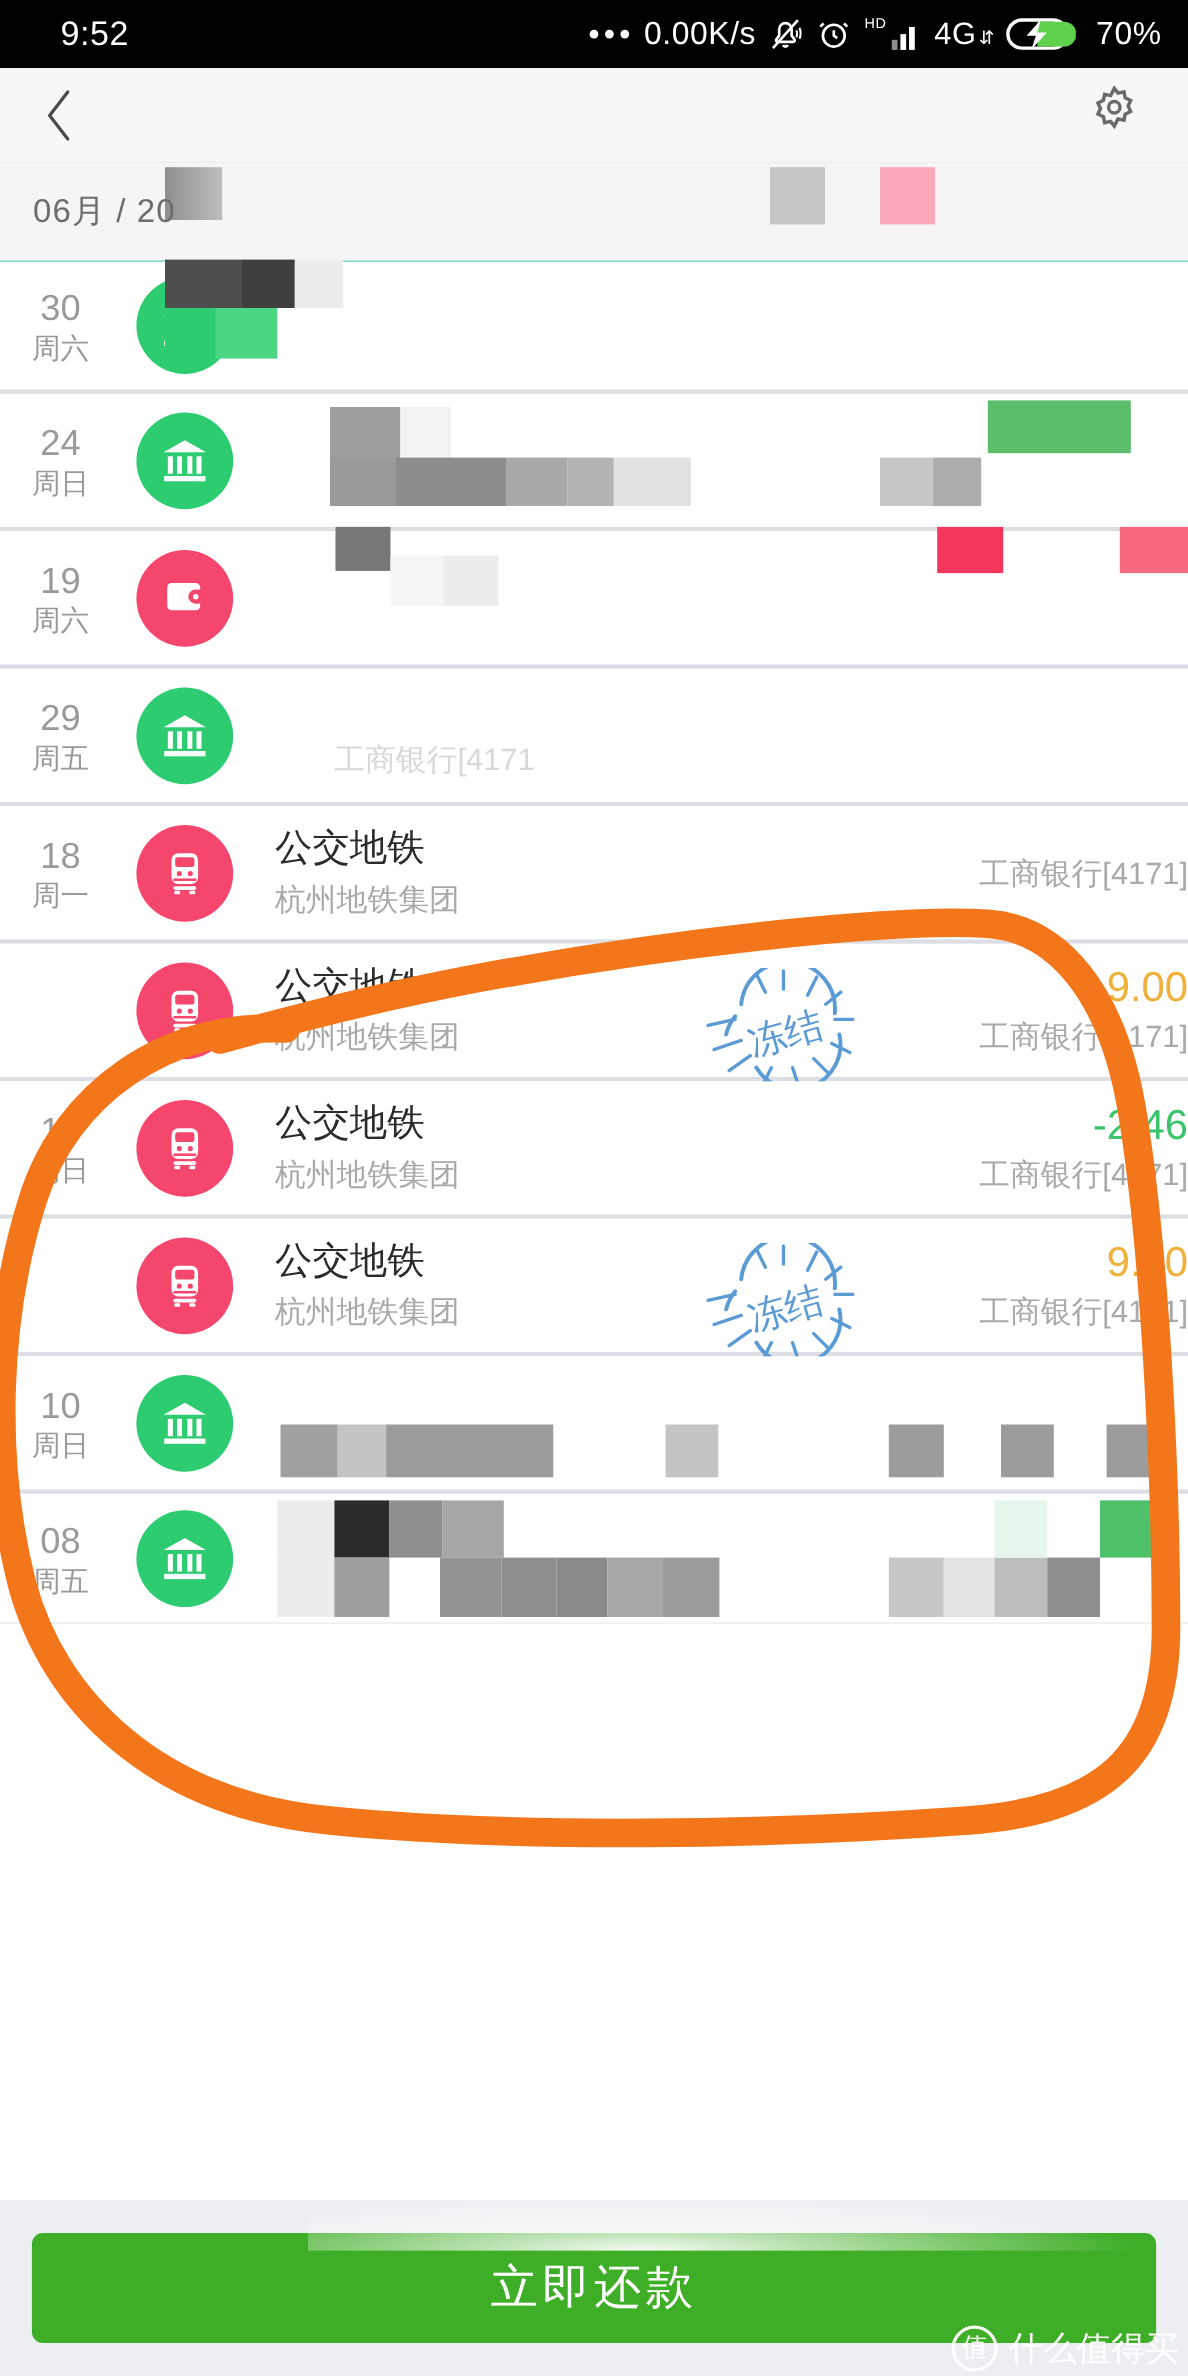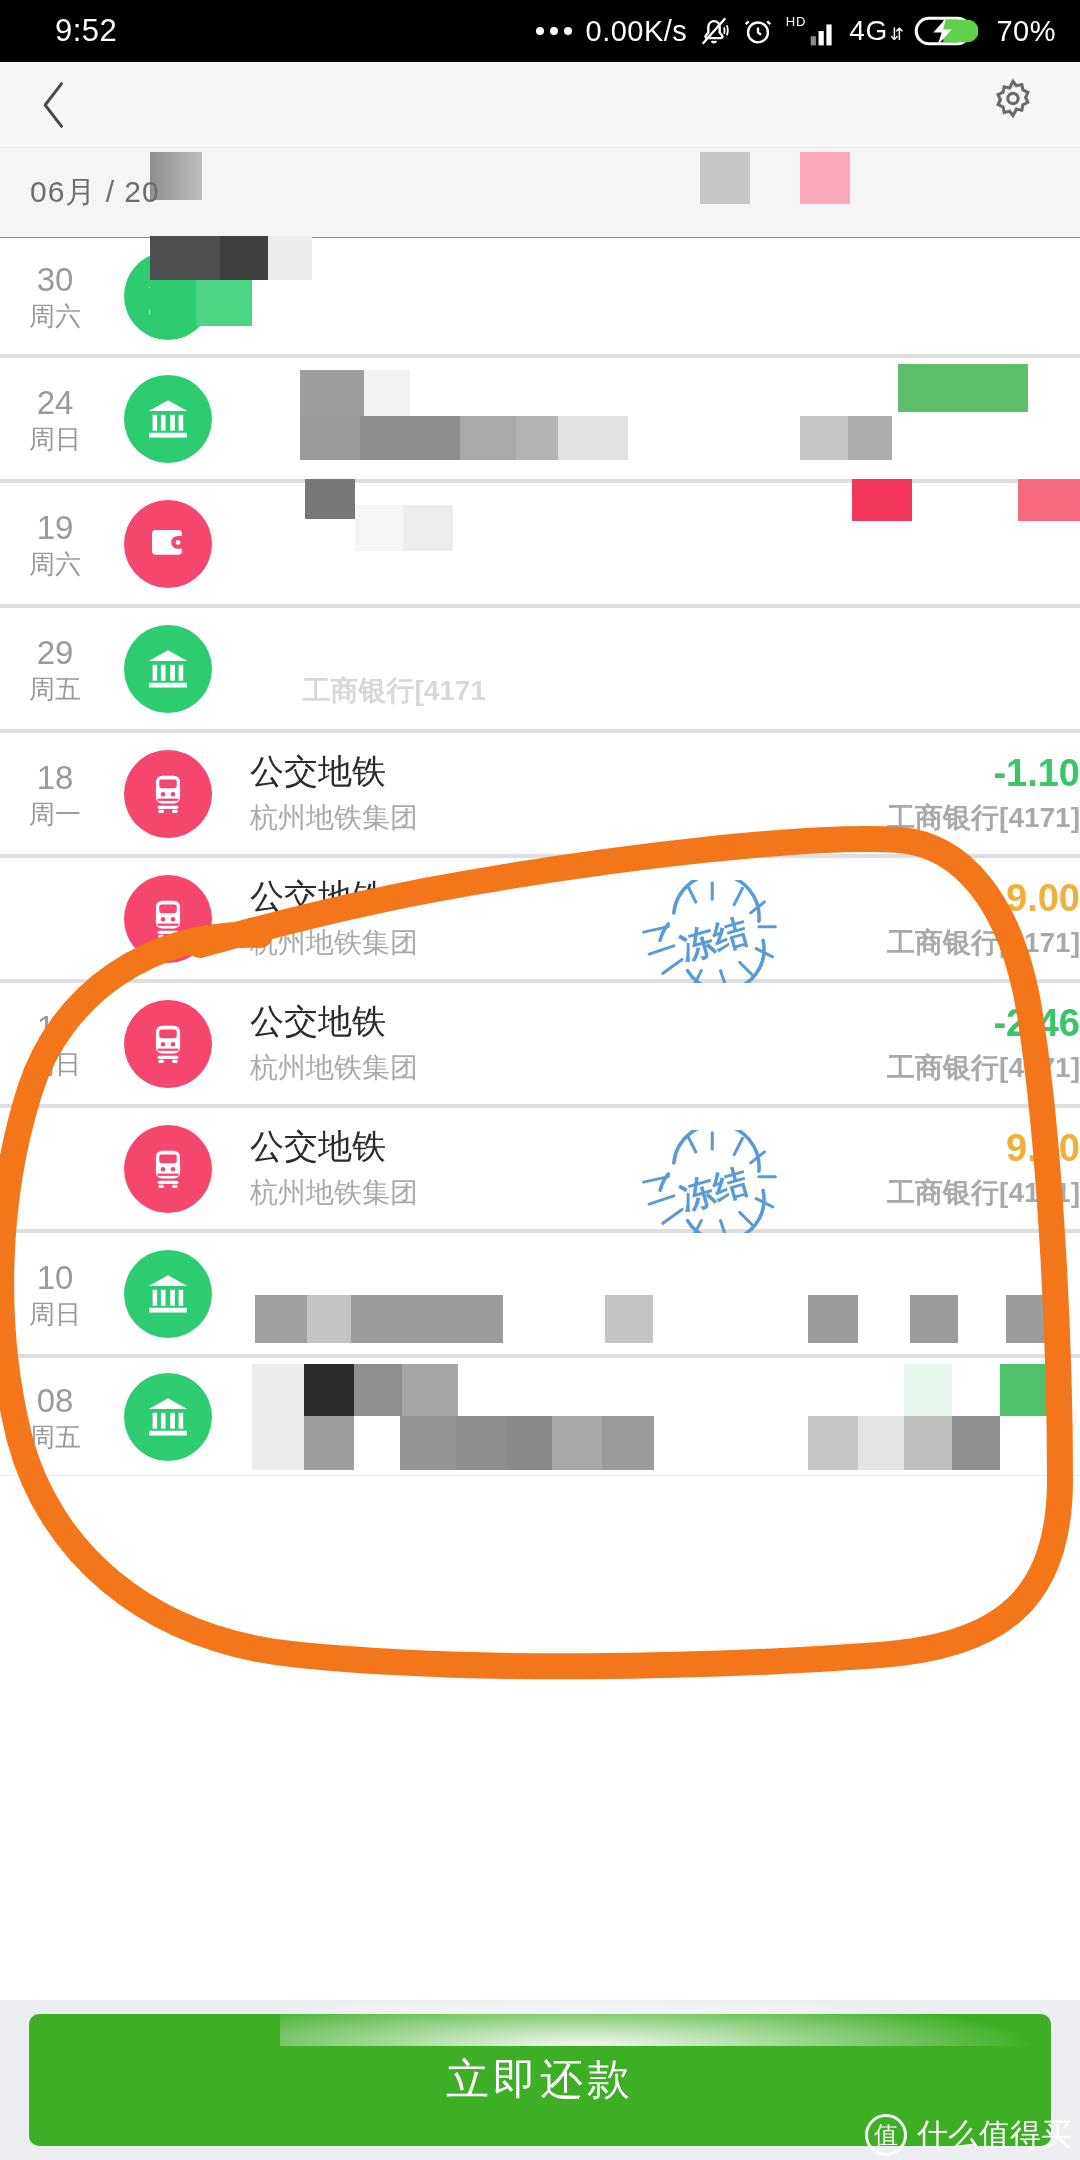"工商银行[4171" .right-col { font-weight: bold -> none }
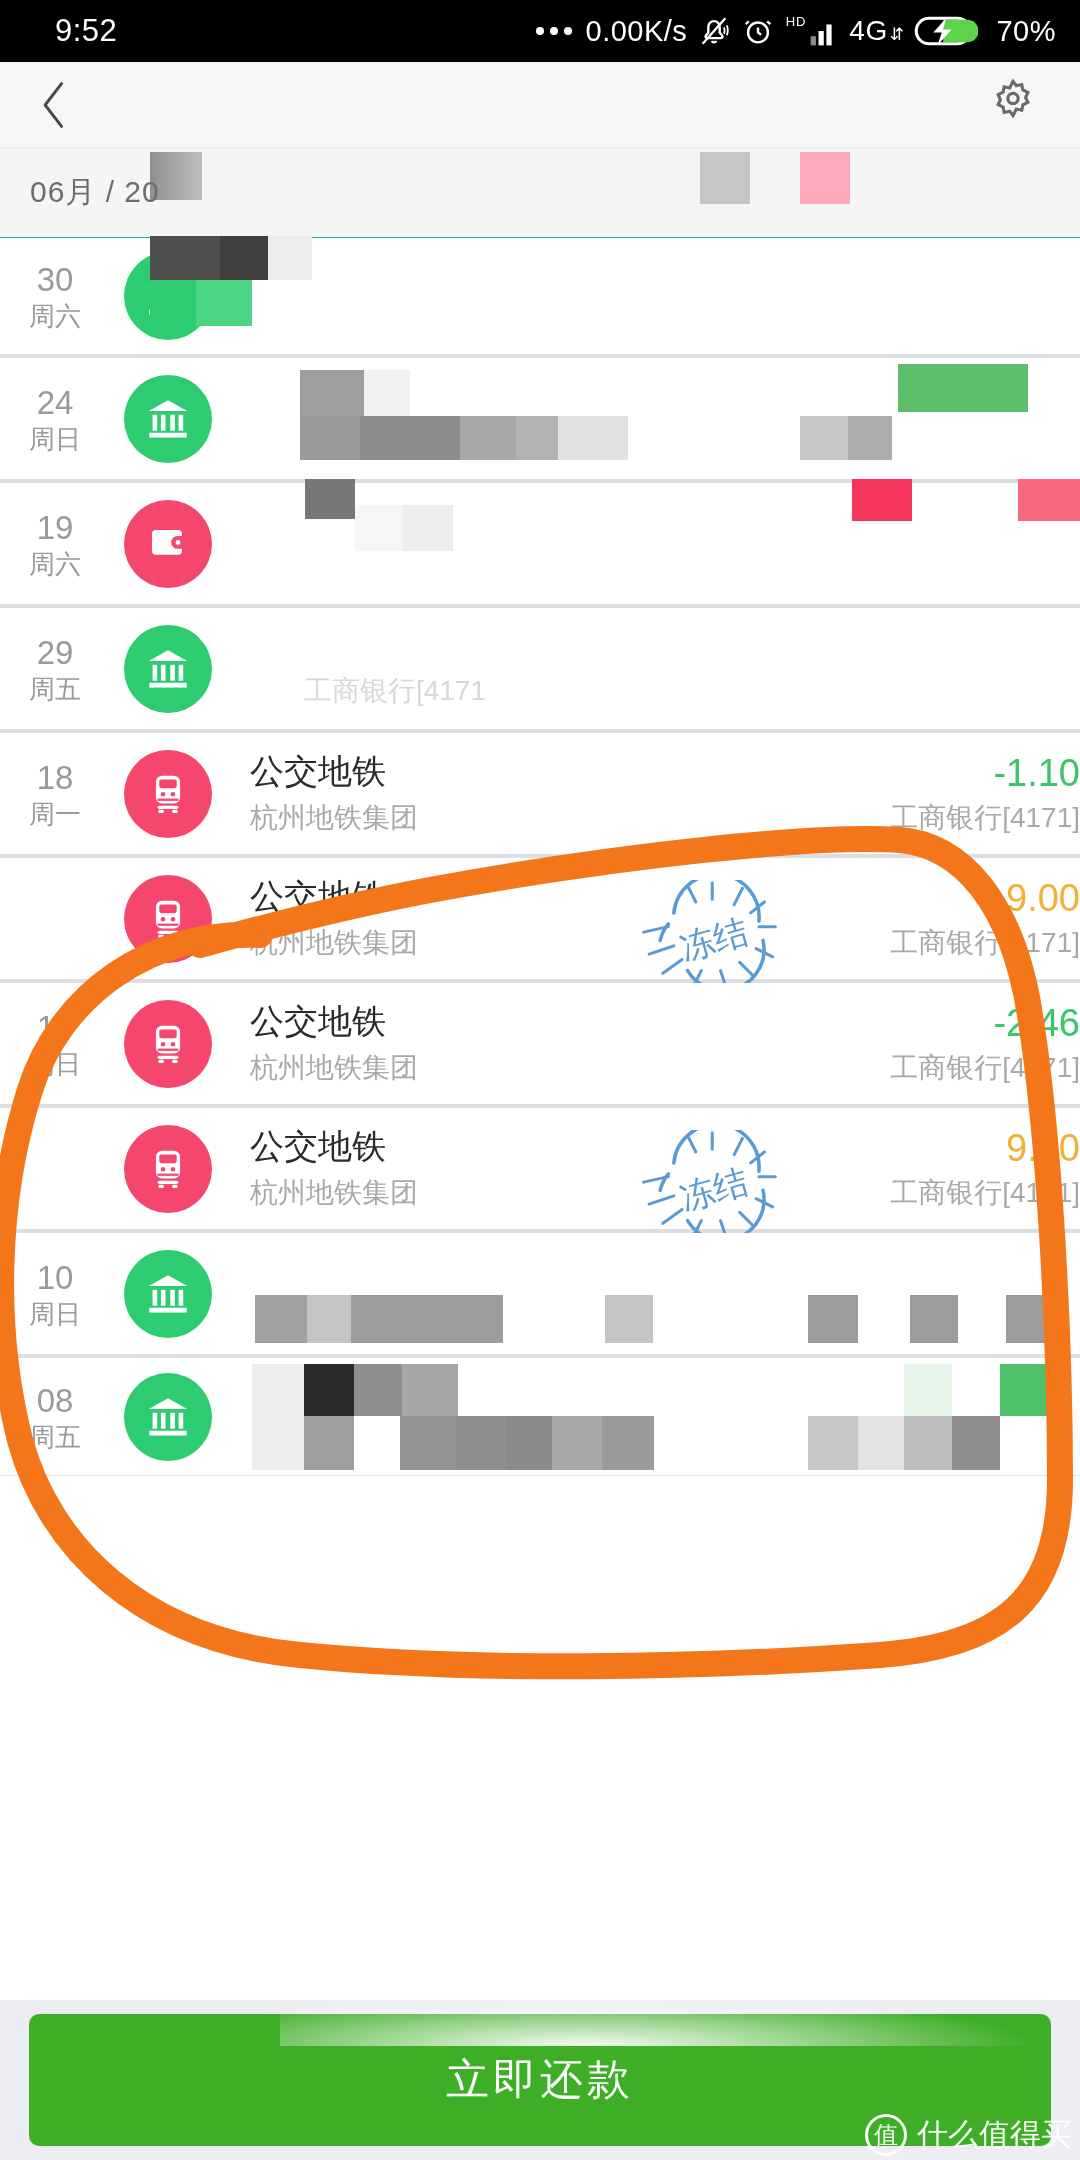"-1.10" div.r-amt { html: <div>-1.10</div> -> none }
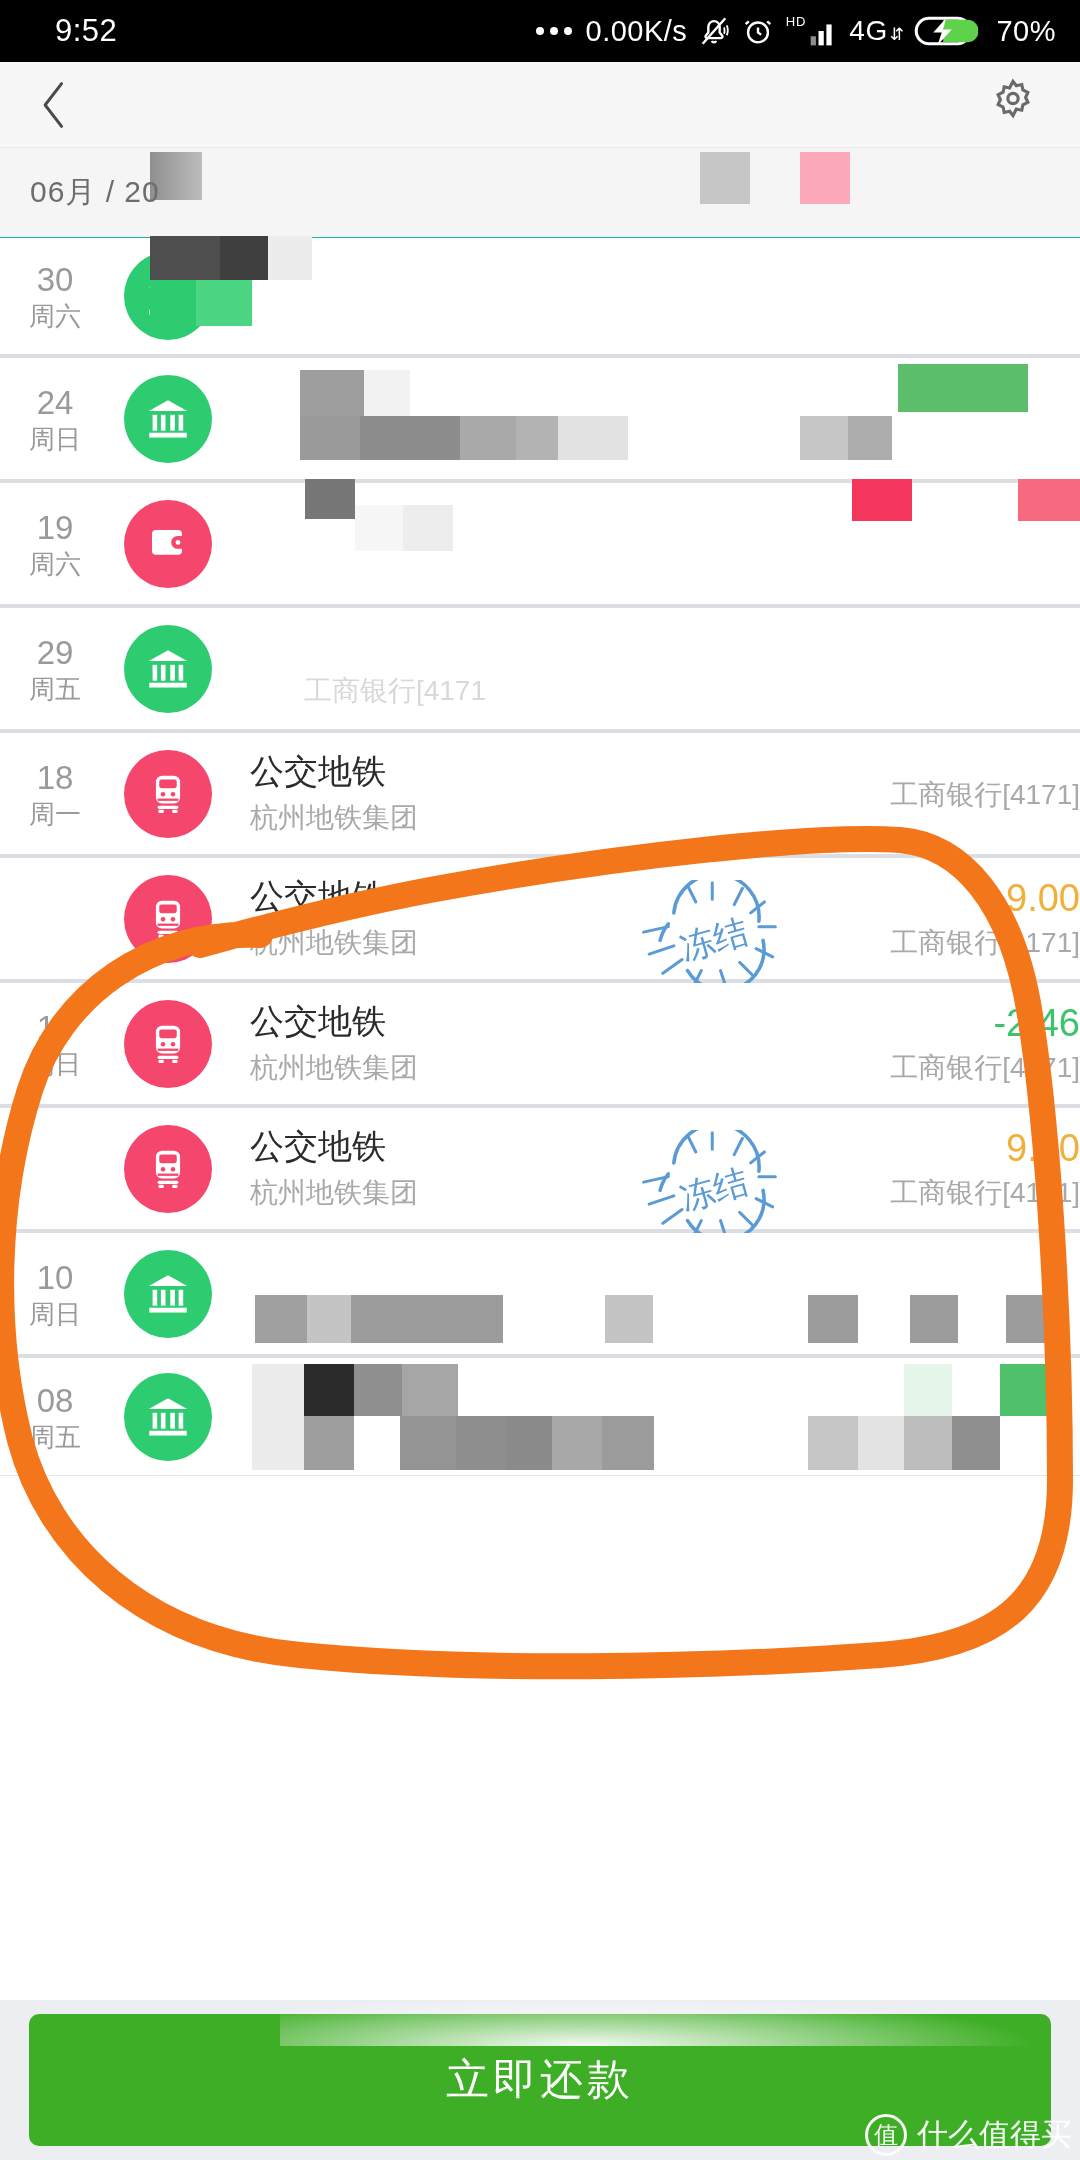"立即还款" .pay-btn { height: 132px -> 100px }
